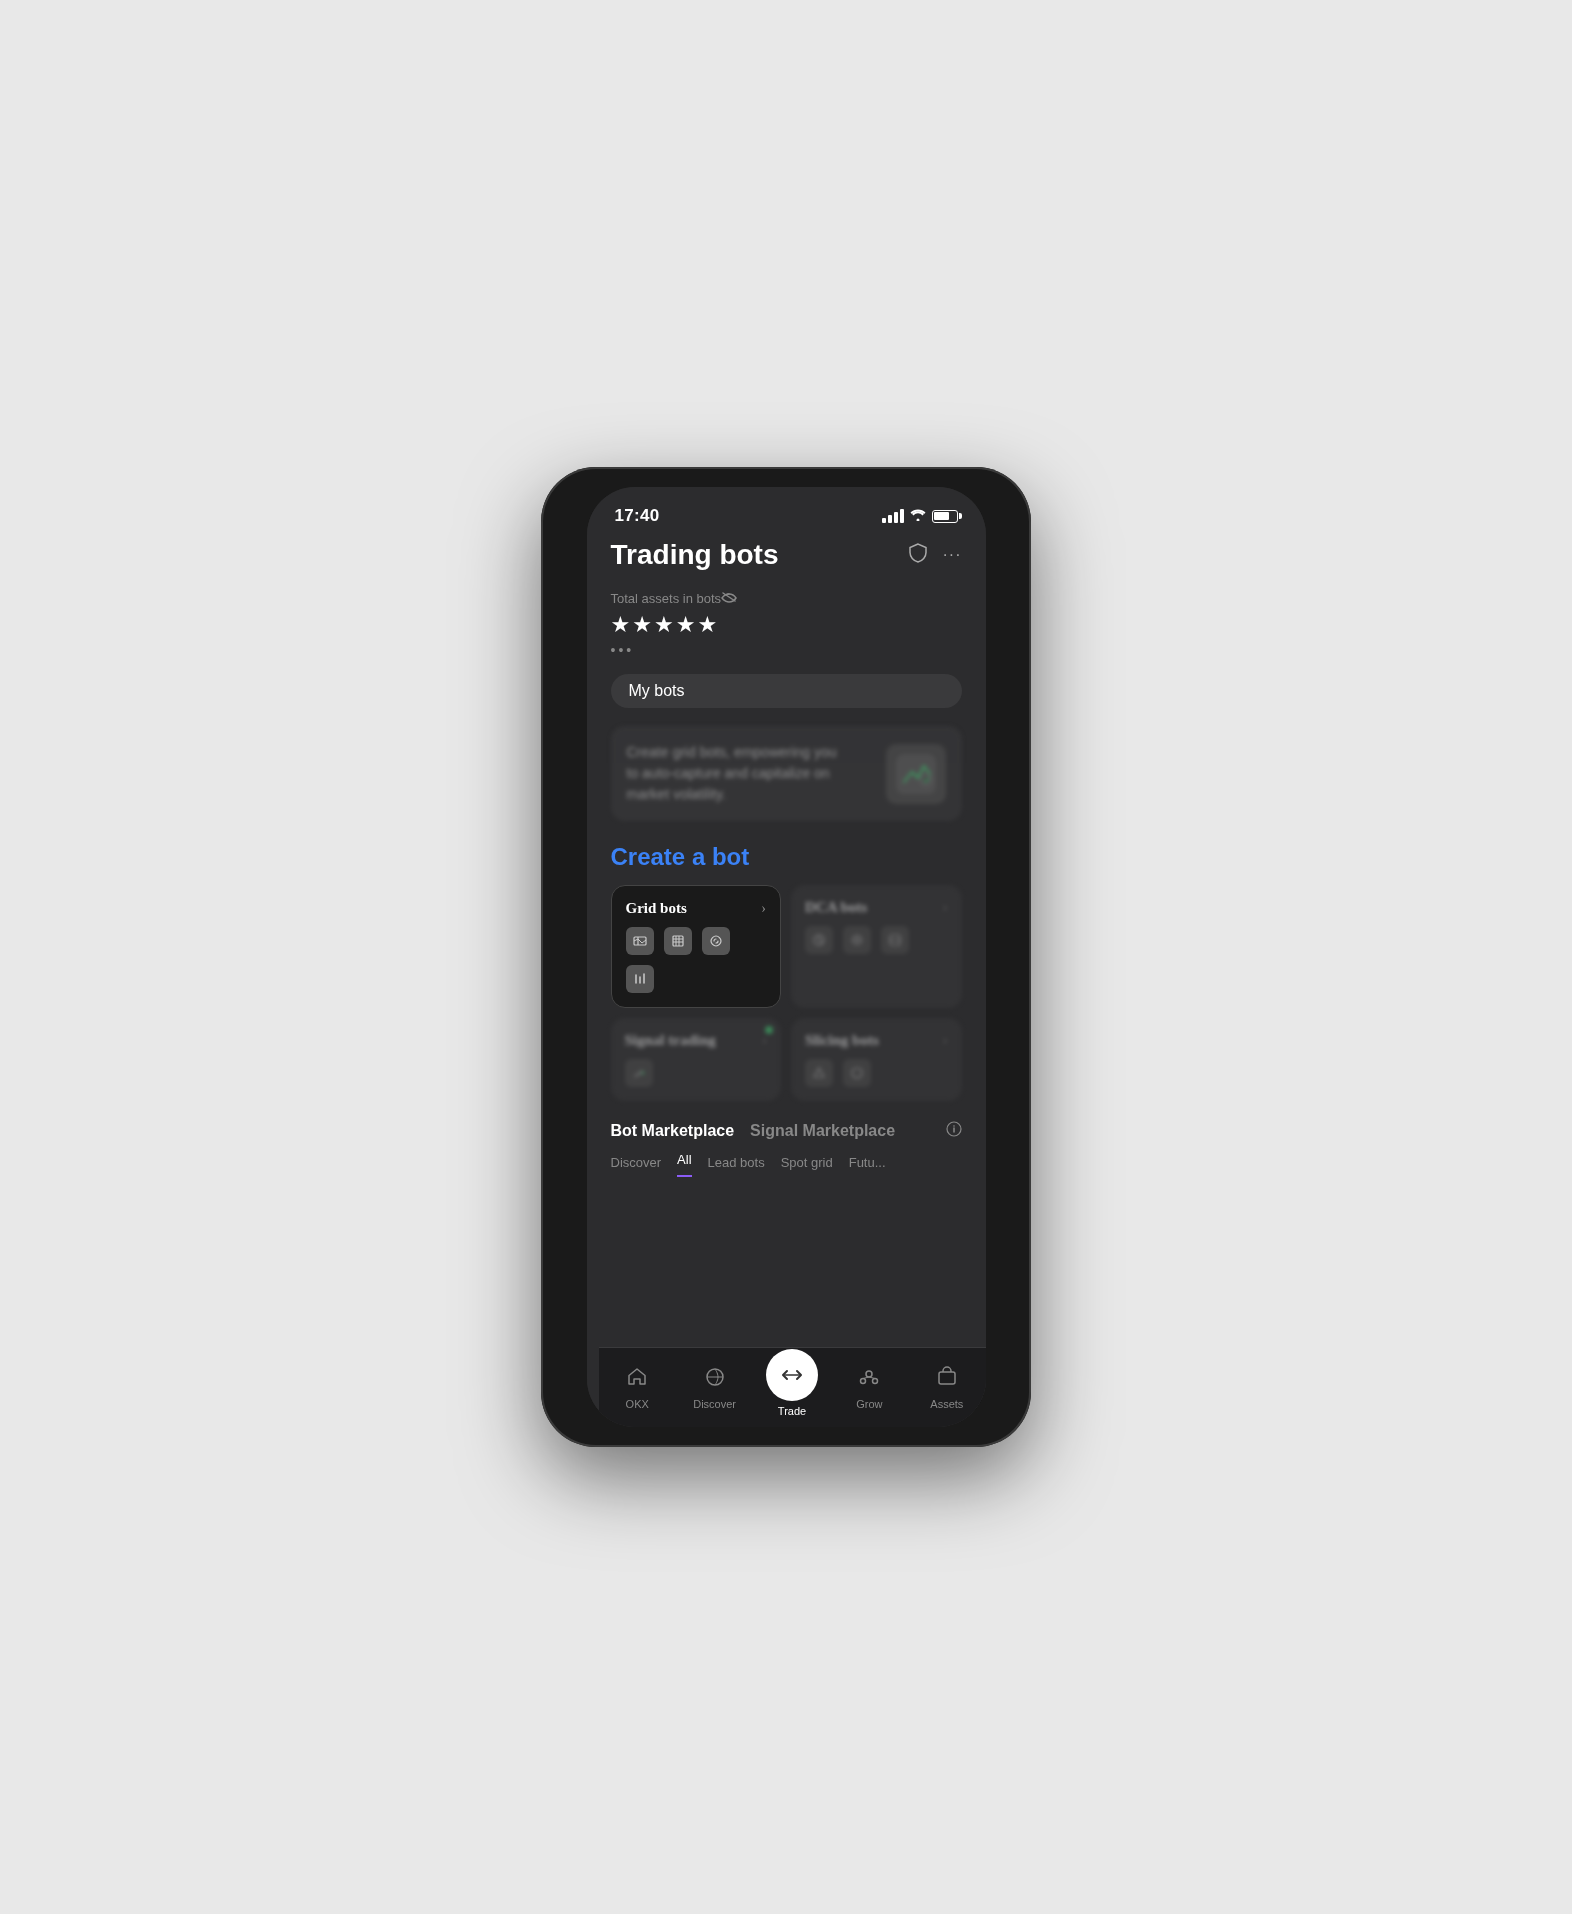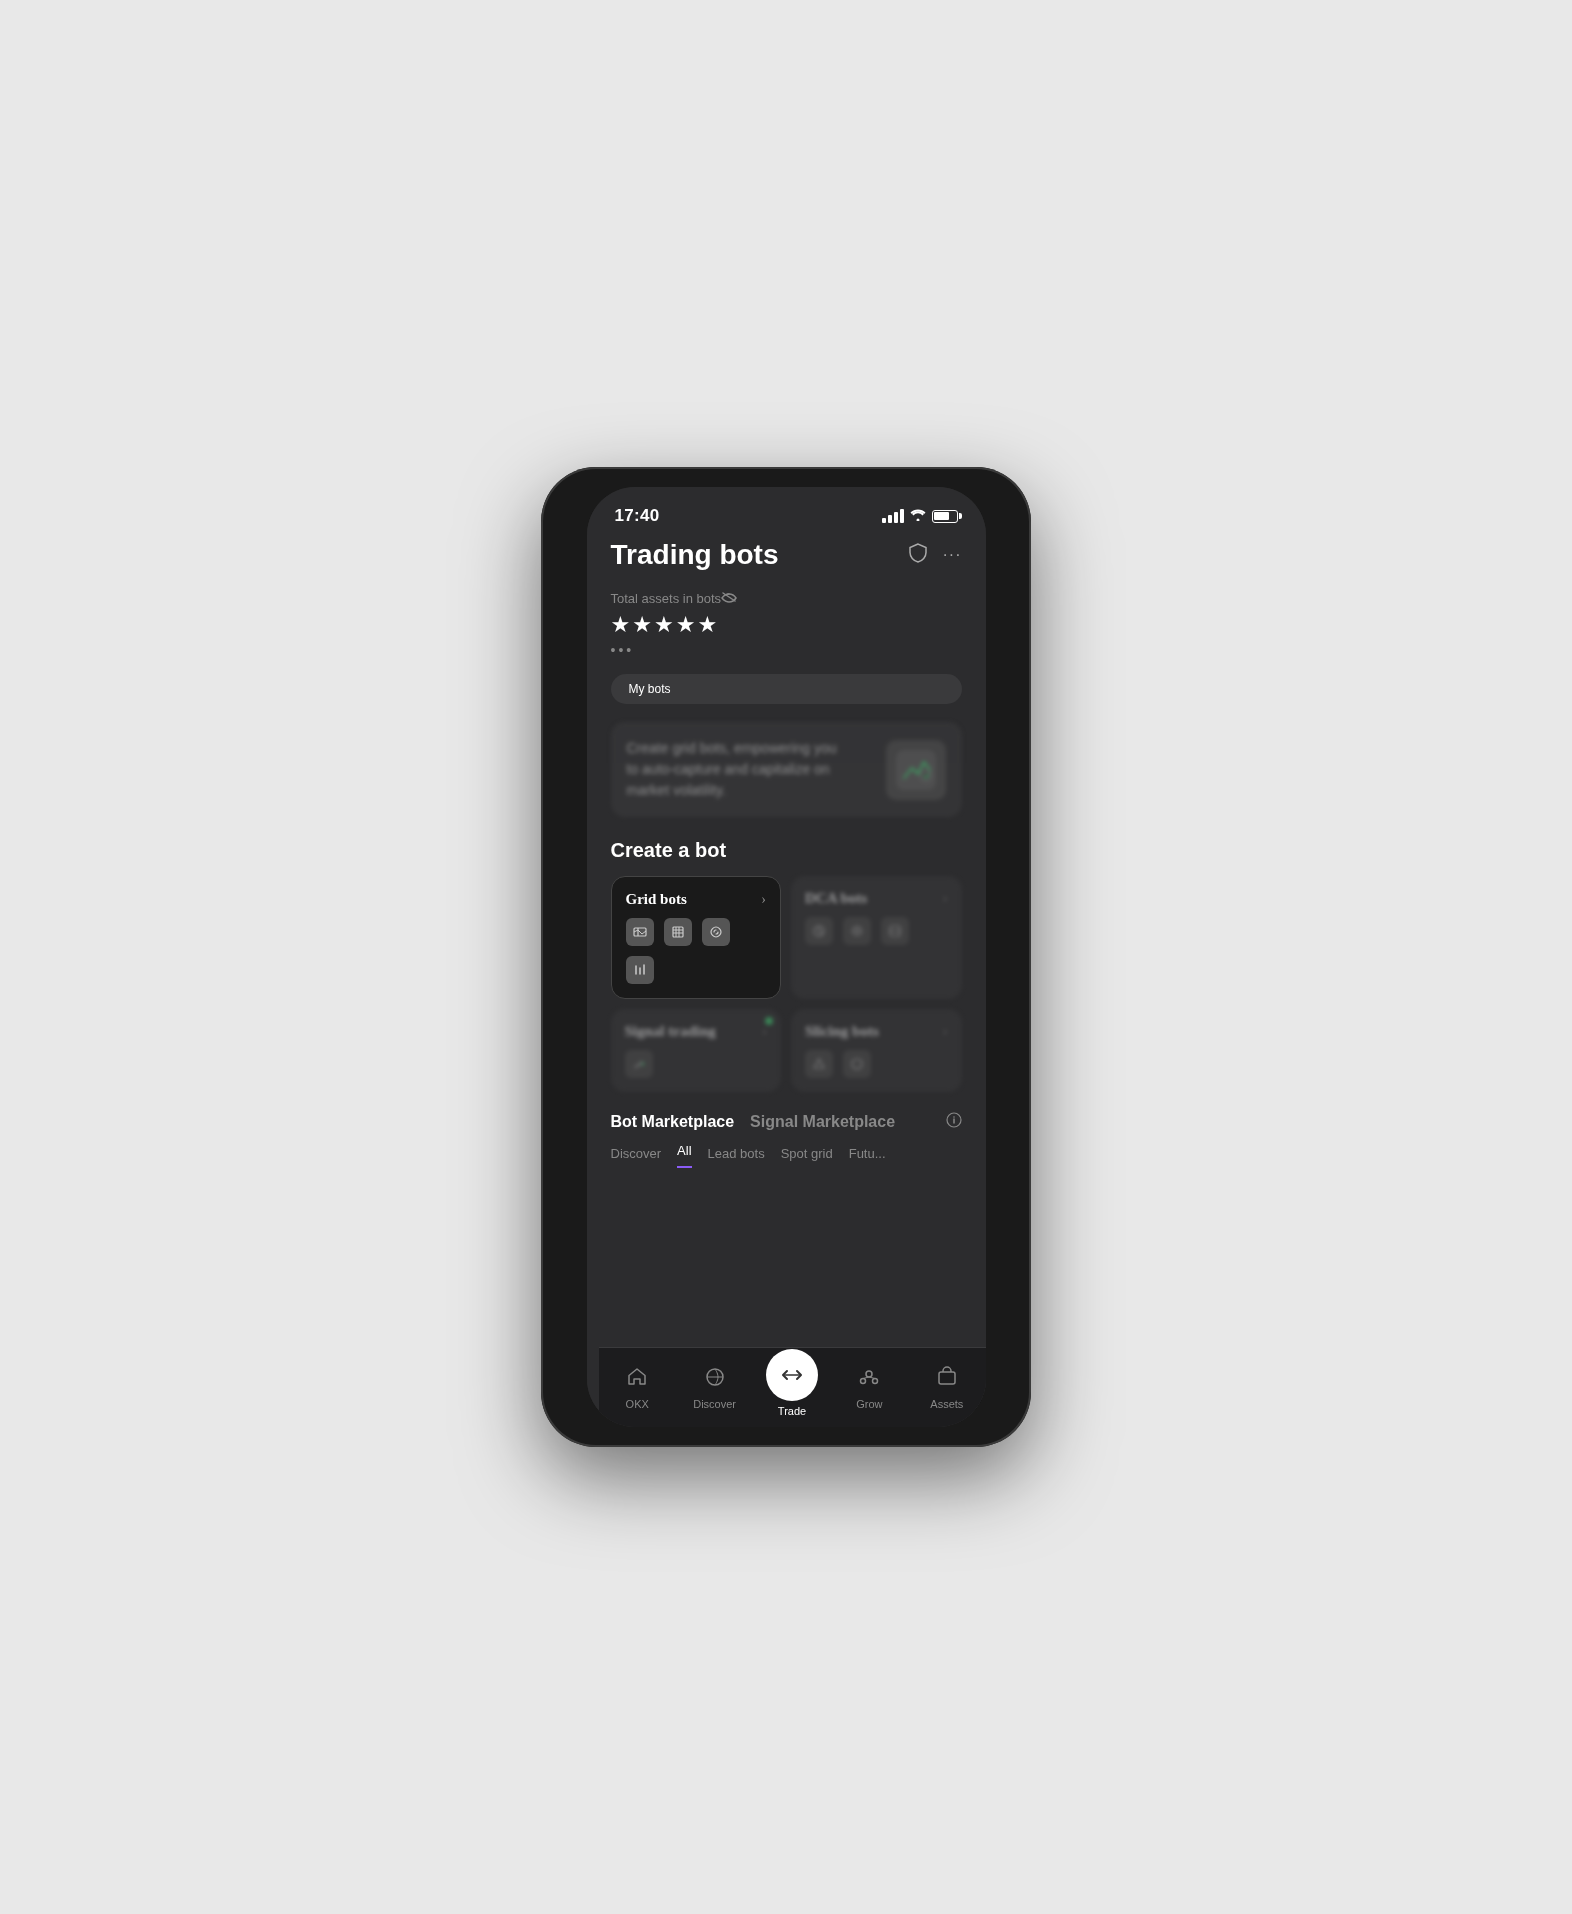"My bots" .my-bots-btn { font-size: 12px -> 16px }
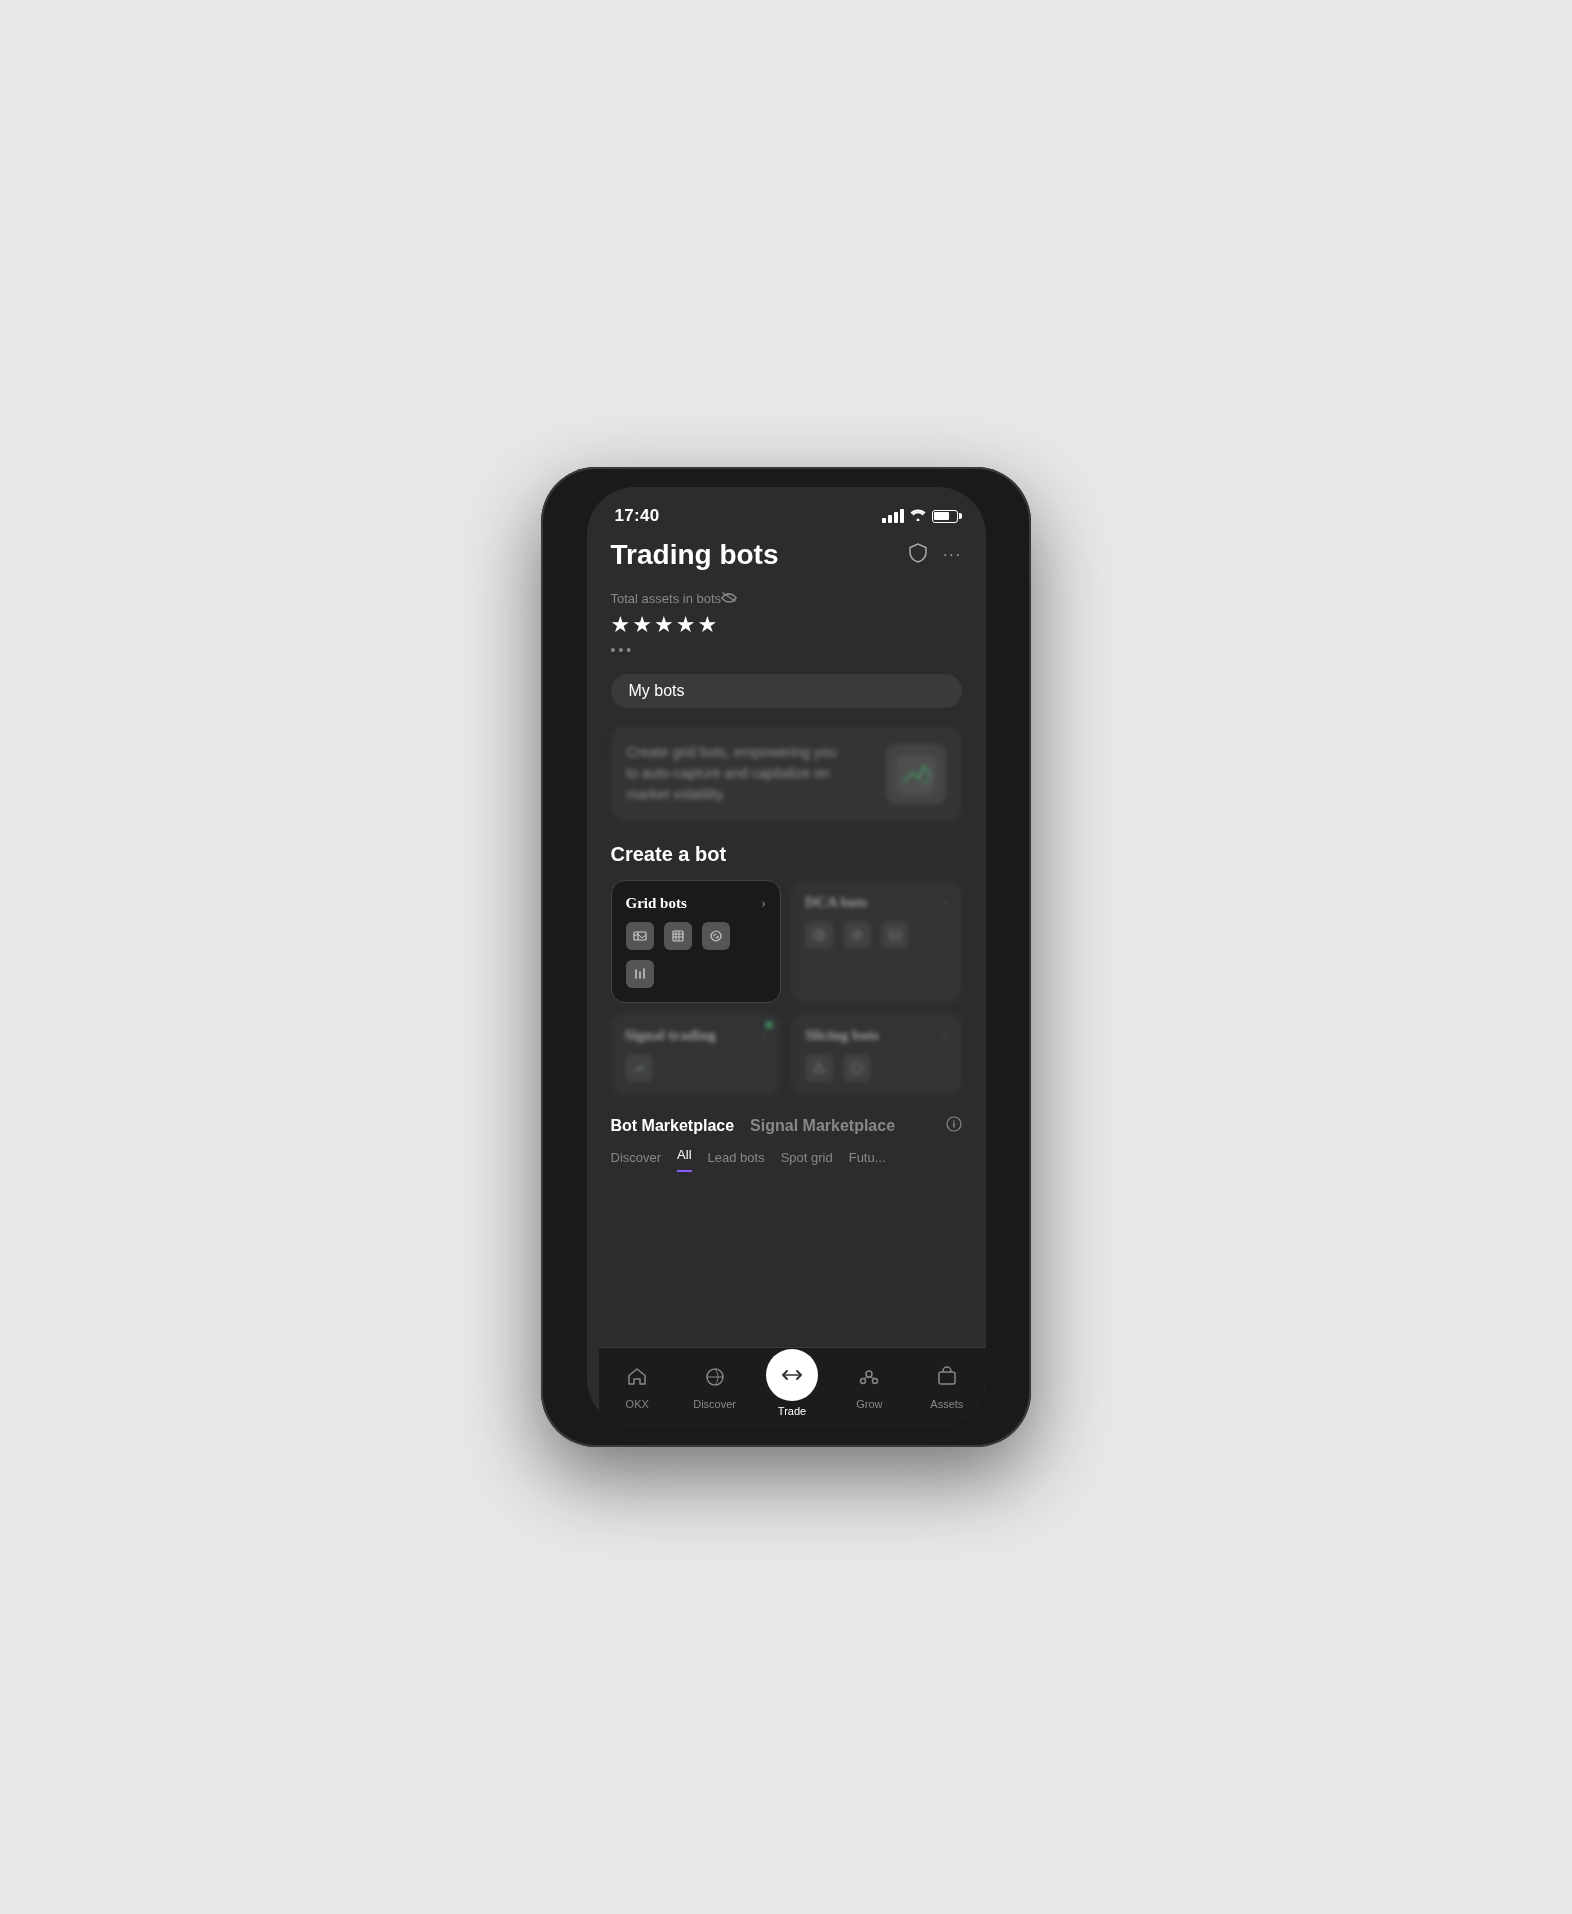"Create a bot" .section-title { color: #ffffff -> #3b82f6; font-size: 20px -> 24px }
